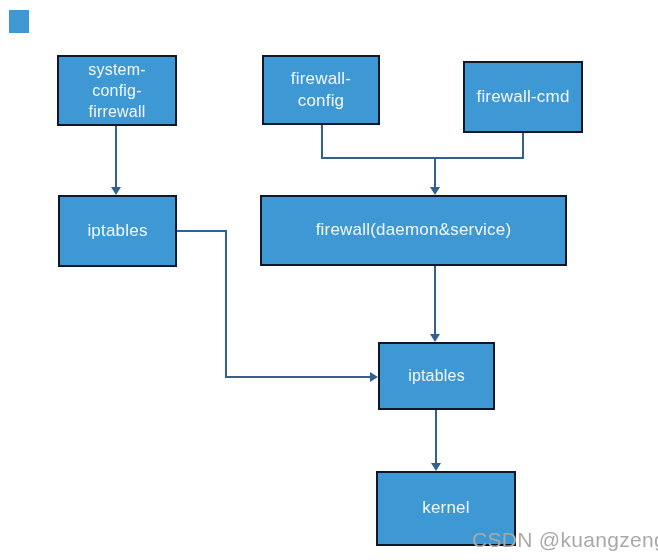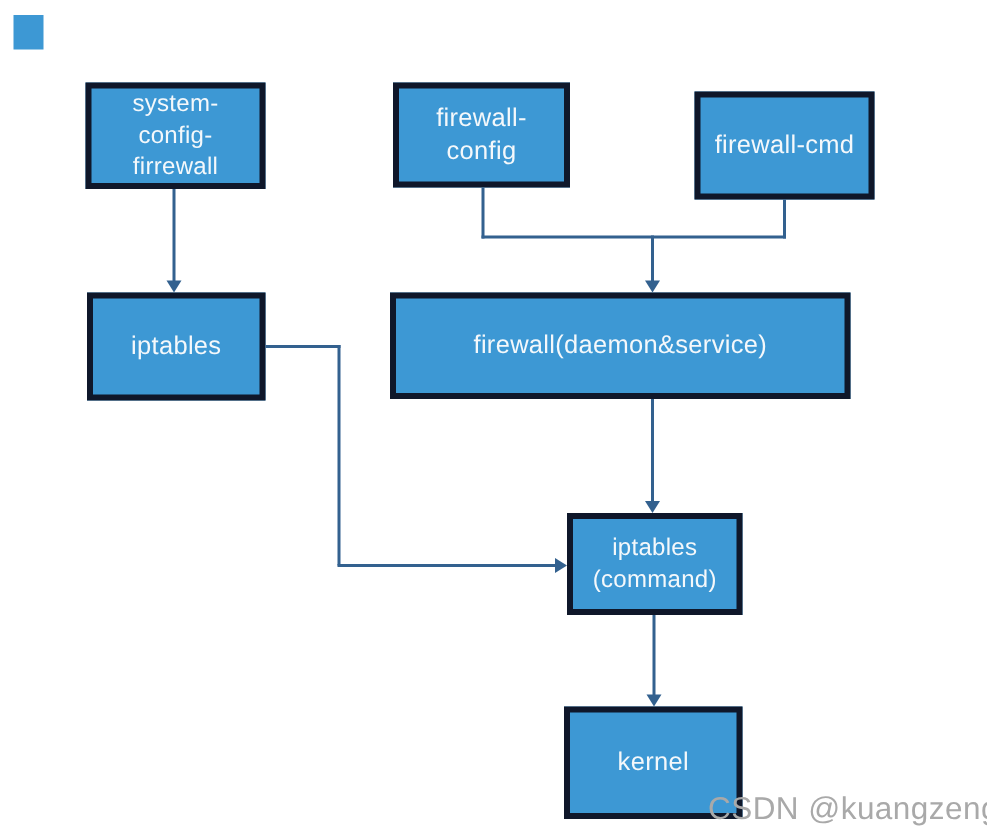"system-" .node { border: 4px solid #0f172a -> 2px solid #0f172a }
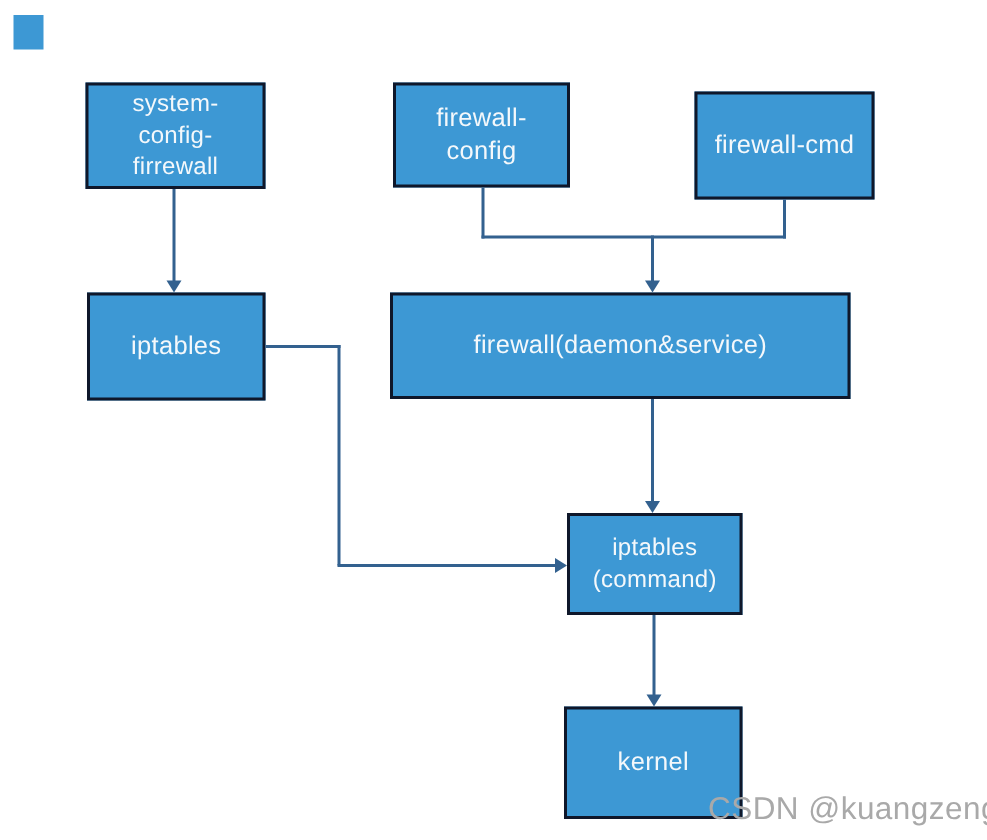"(command)" span { html: <span>(command)</span> -> none }
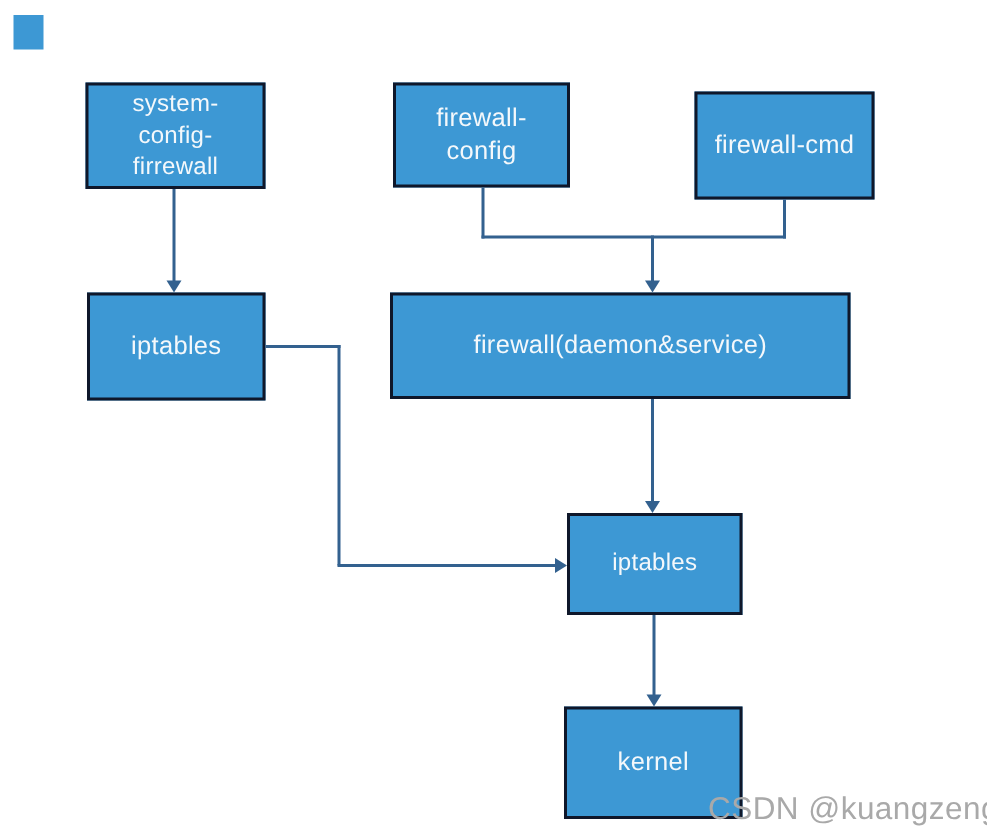"kernel" #n6 { width: 119px -> 140px }
